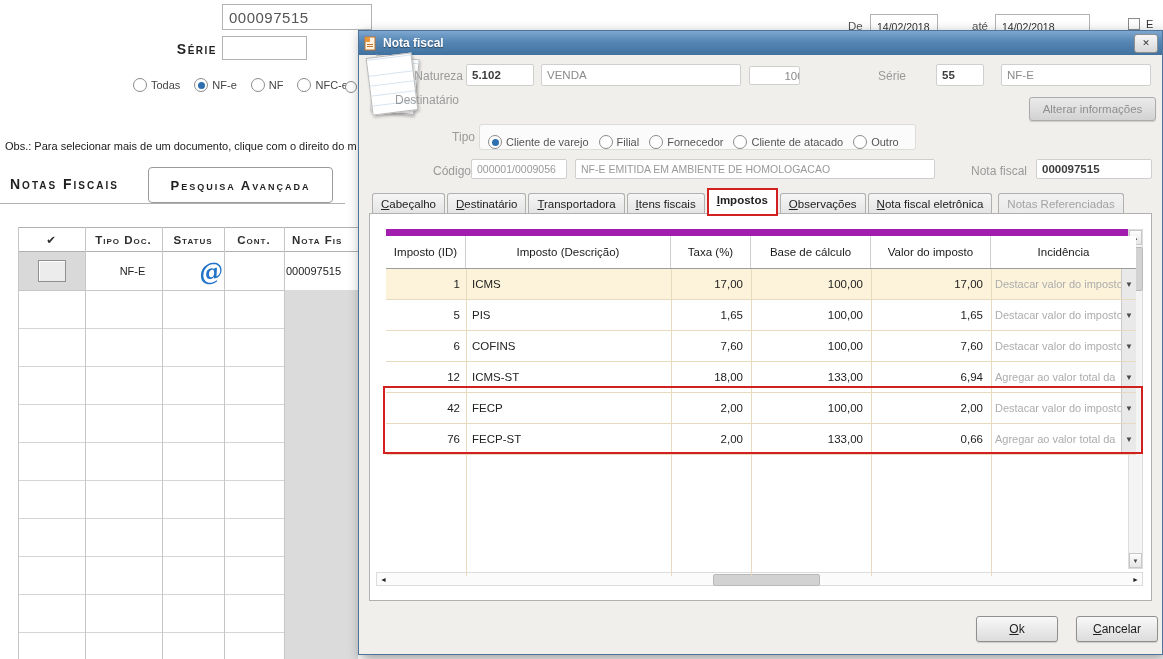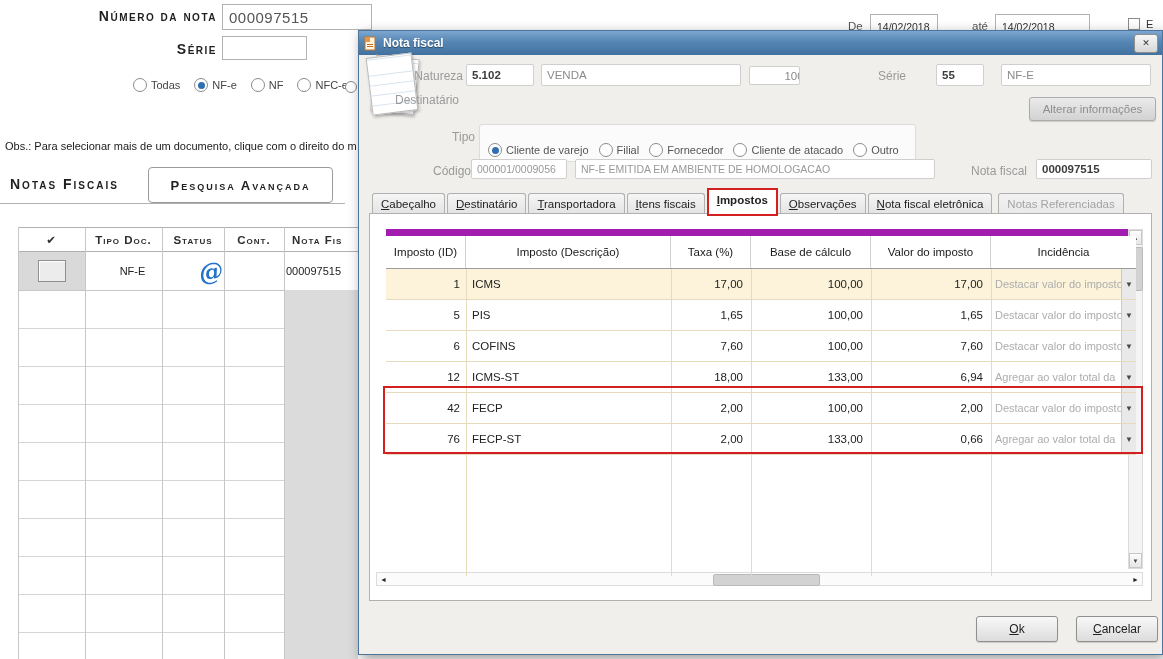"Número da nota" div.abs { html: <div>Número da nota</div> -> none }
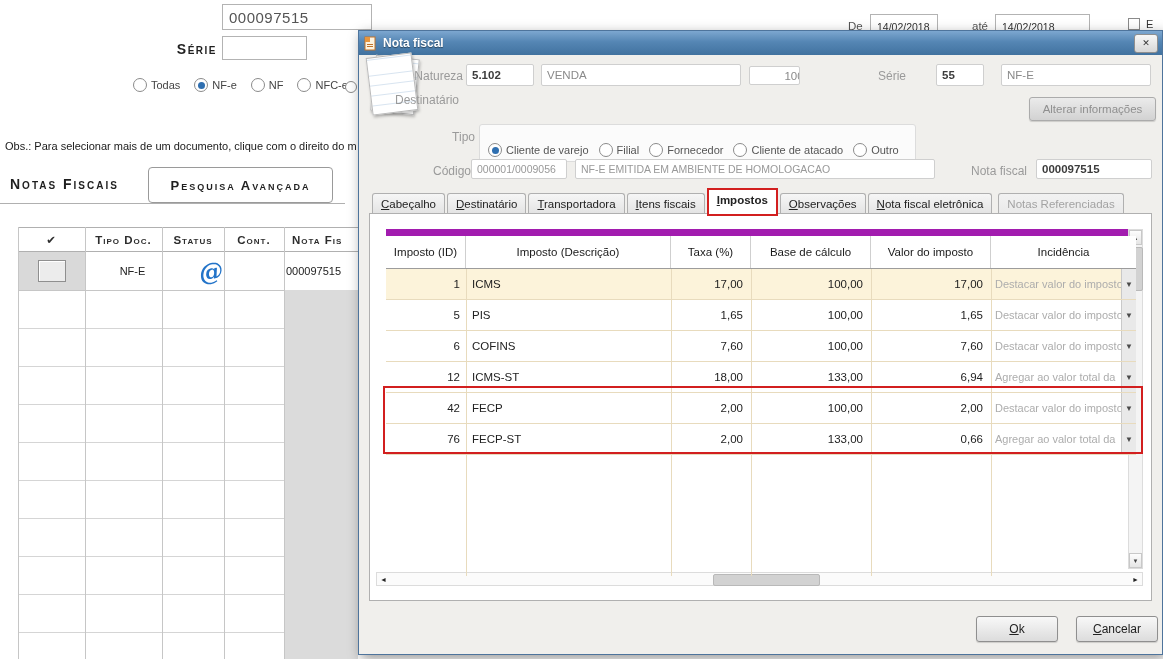"Cliente de varejo" div.abs { align-items: flex-start -> flex-end; padding: 18px 8px -> 0 8px }
